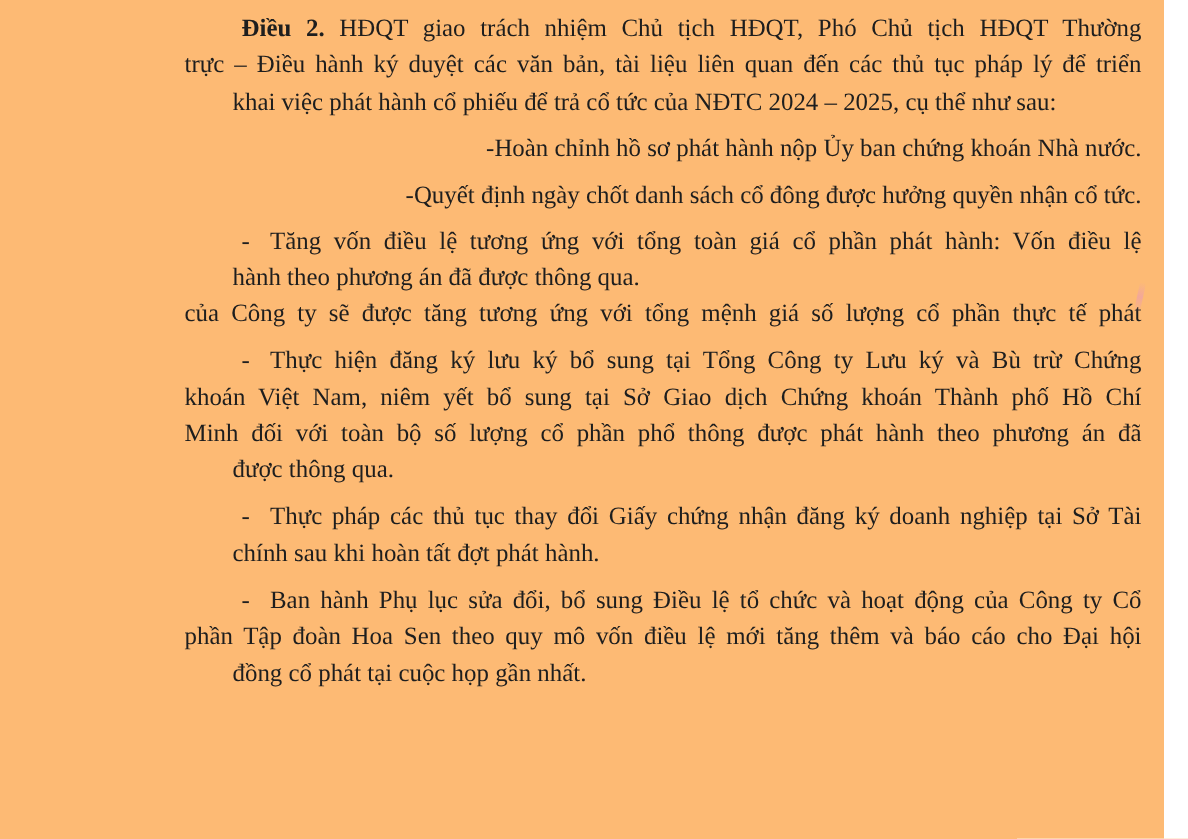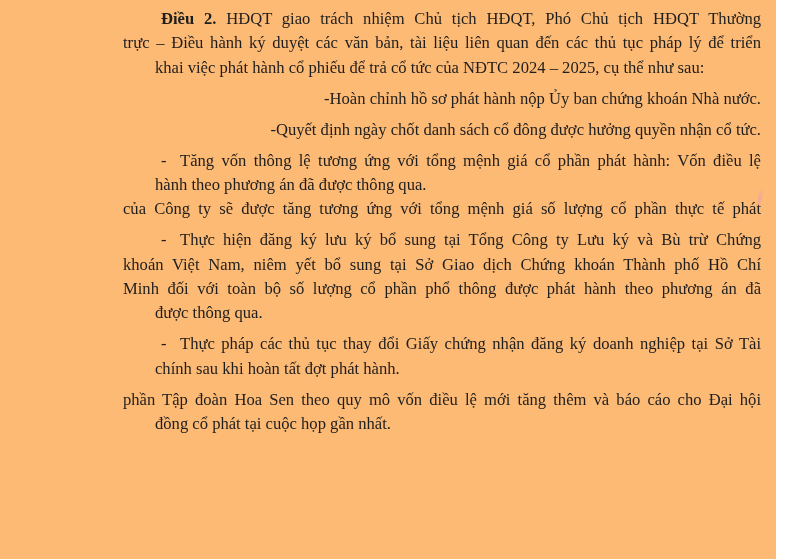"Tăng vốn thông lệ tương" span { text: thông lệ tương ứng với tổng mệnh -> điều lệ tương ứng với tổng toàn }
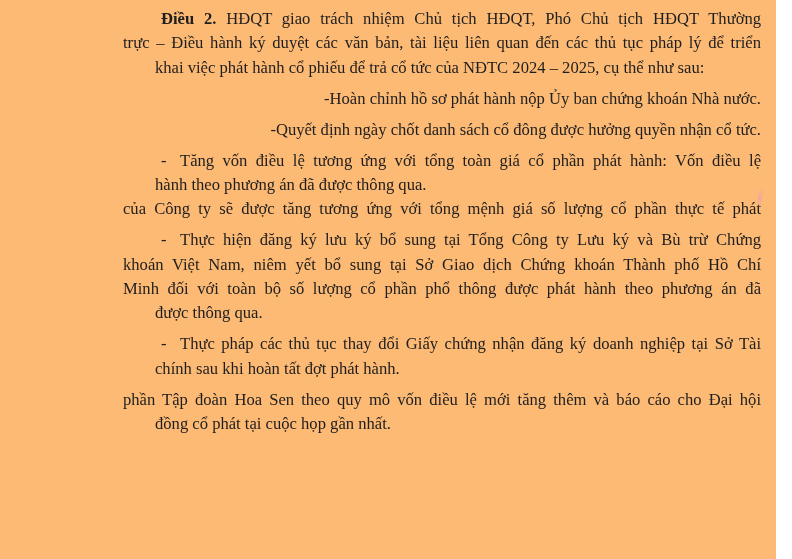"- Ban hành Phụ lục" span.line { html: none -> <span><span>-</span><span>Ban hành Phụ lục sửa đổi, bổ sung Điều lệ tổ chức và hoạt động của Công ty Cổ</span></span> }
